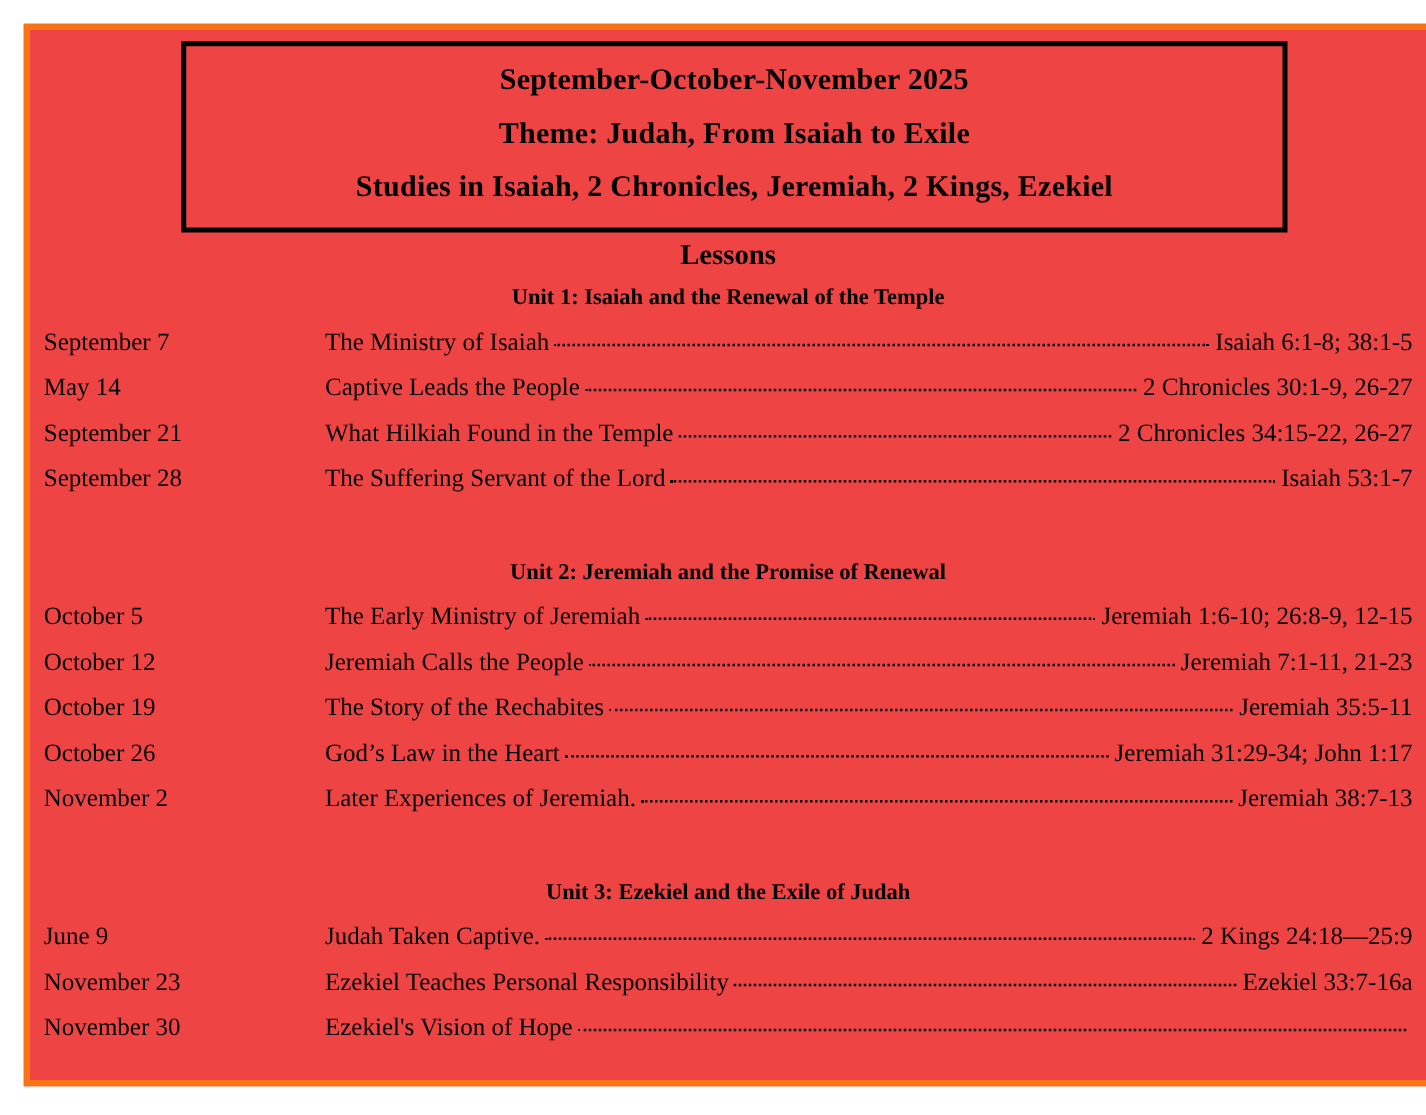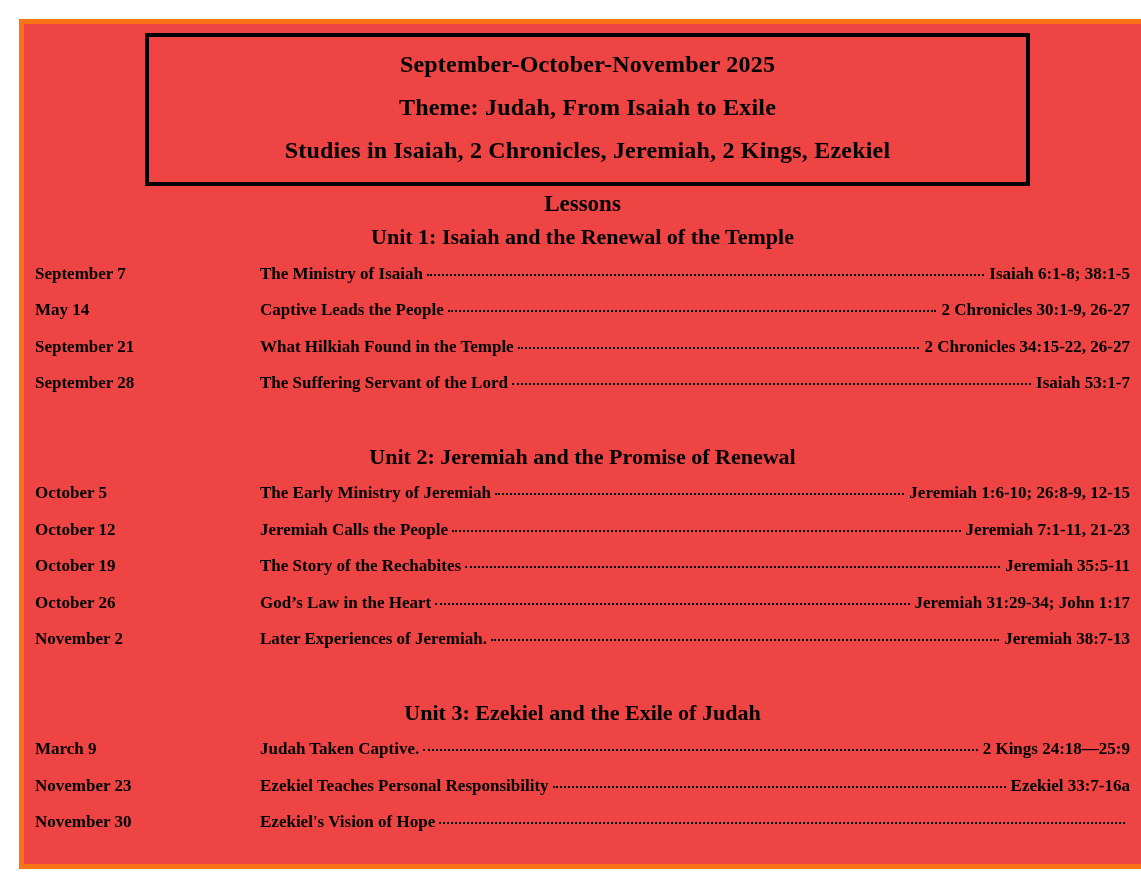"Unit 1: Isaiah and the" .unit-title { font-size: 22px -> 18px }
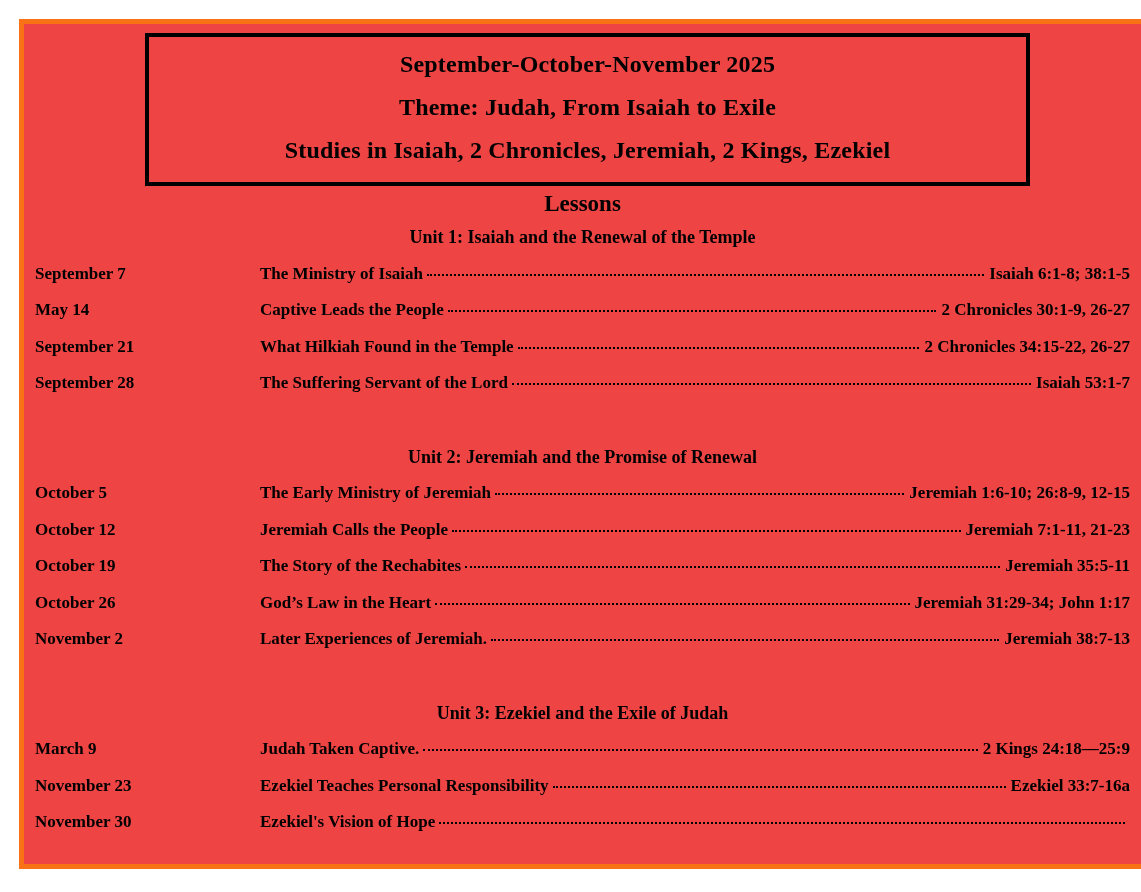"September 7" .lesson-row { font-size: 17px -> 20px; font-weight: 700 -> 400 }
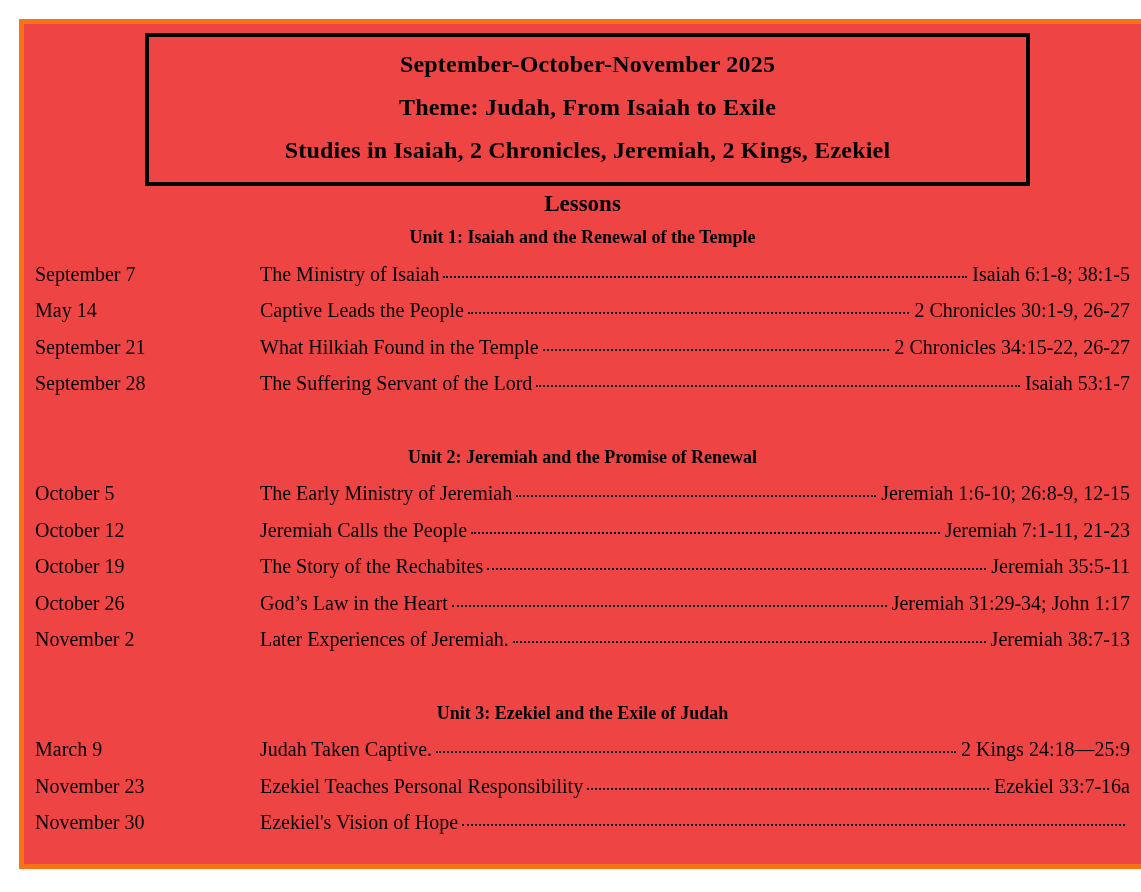"March 9" span.lesson-date { text: March -> June }
